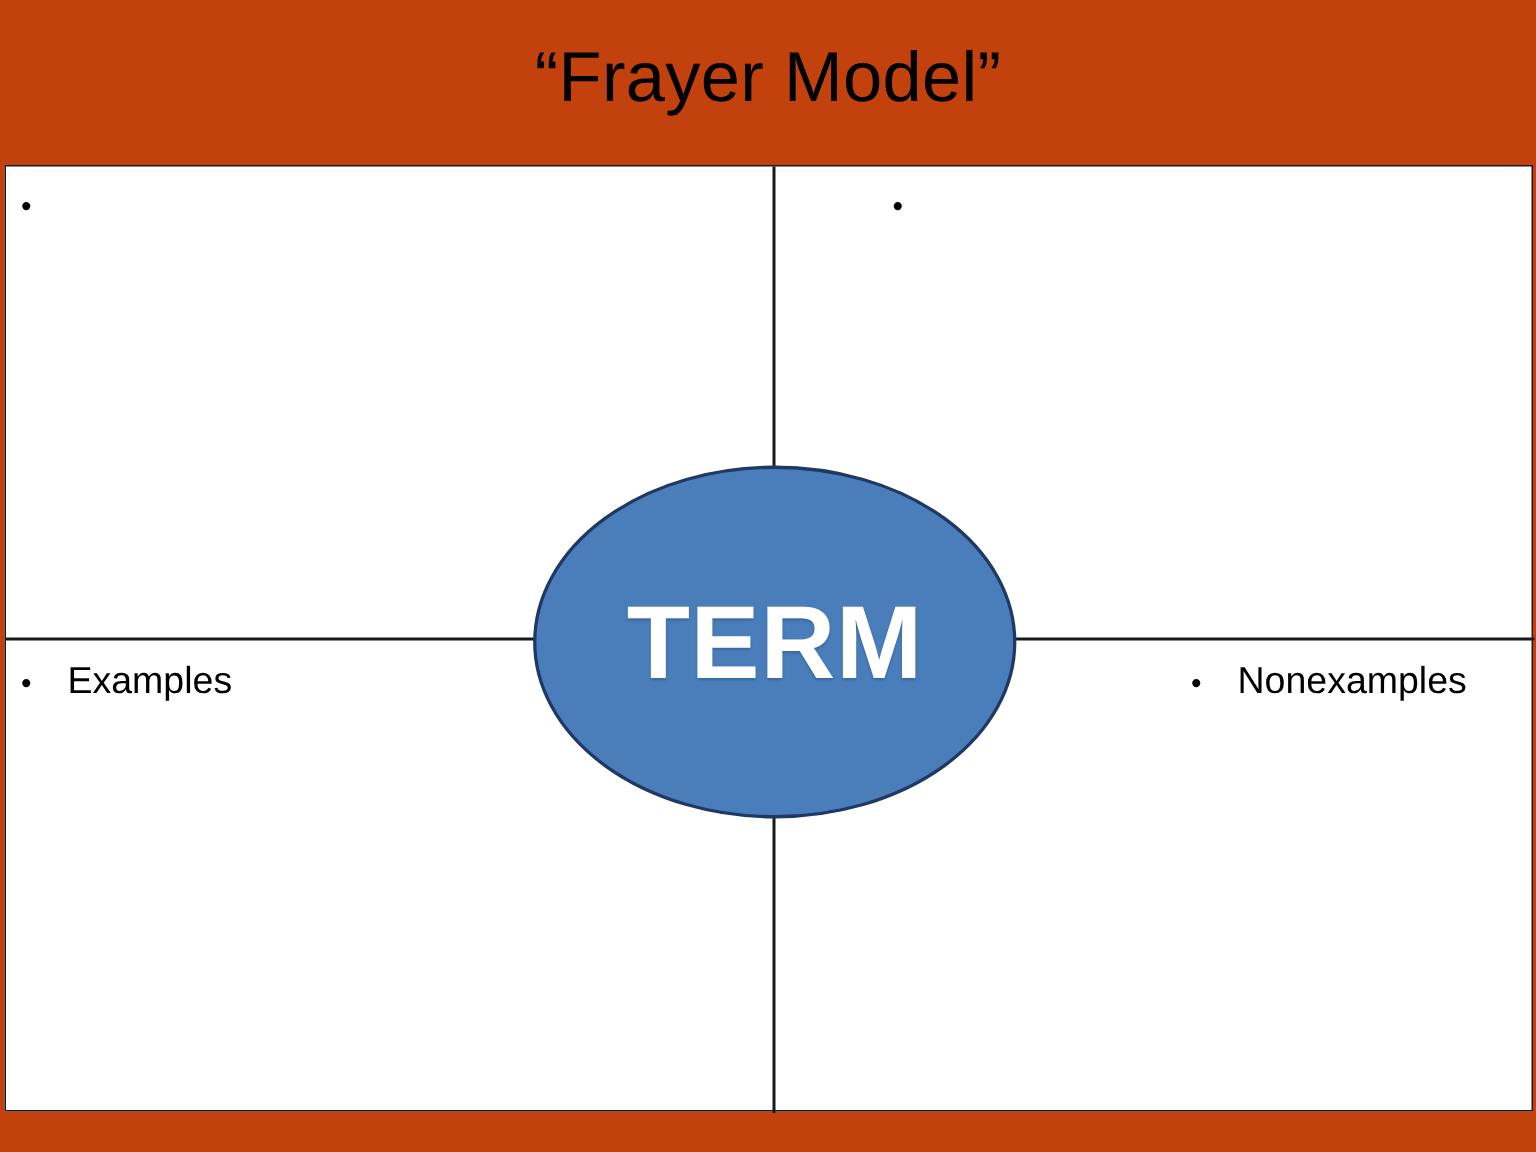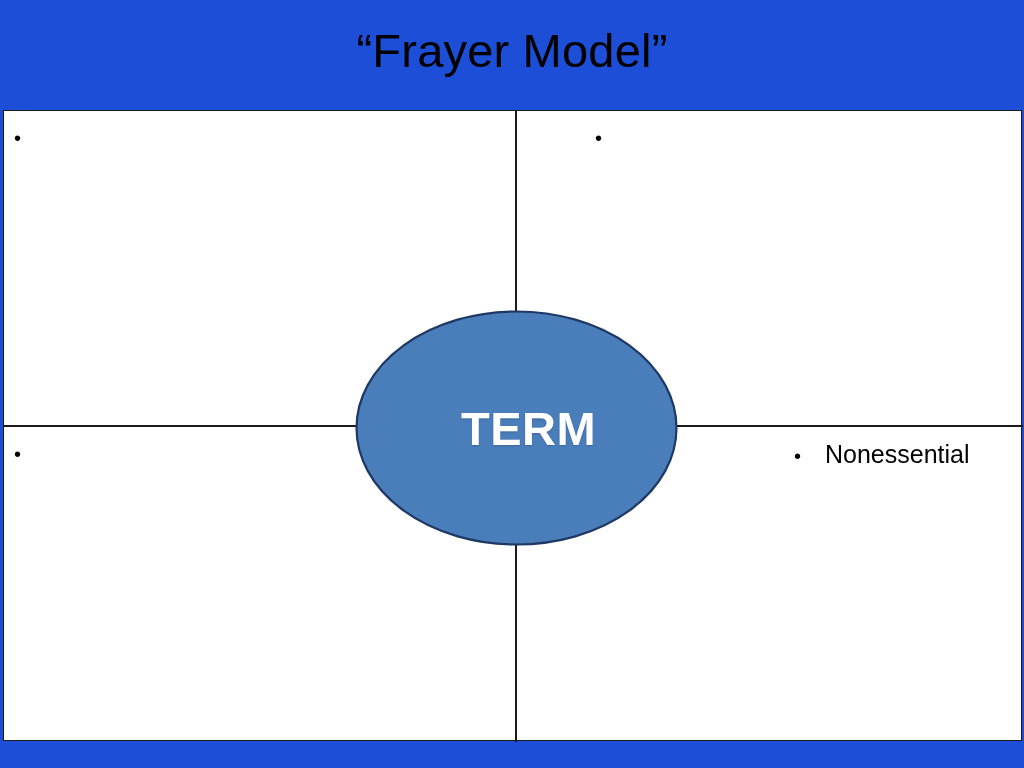"“Frayer Model”" #slide { background: #1d4ed8 -> #c2410c }
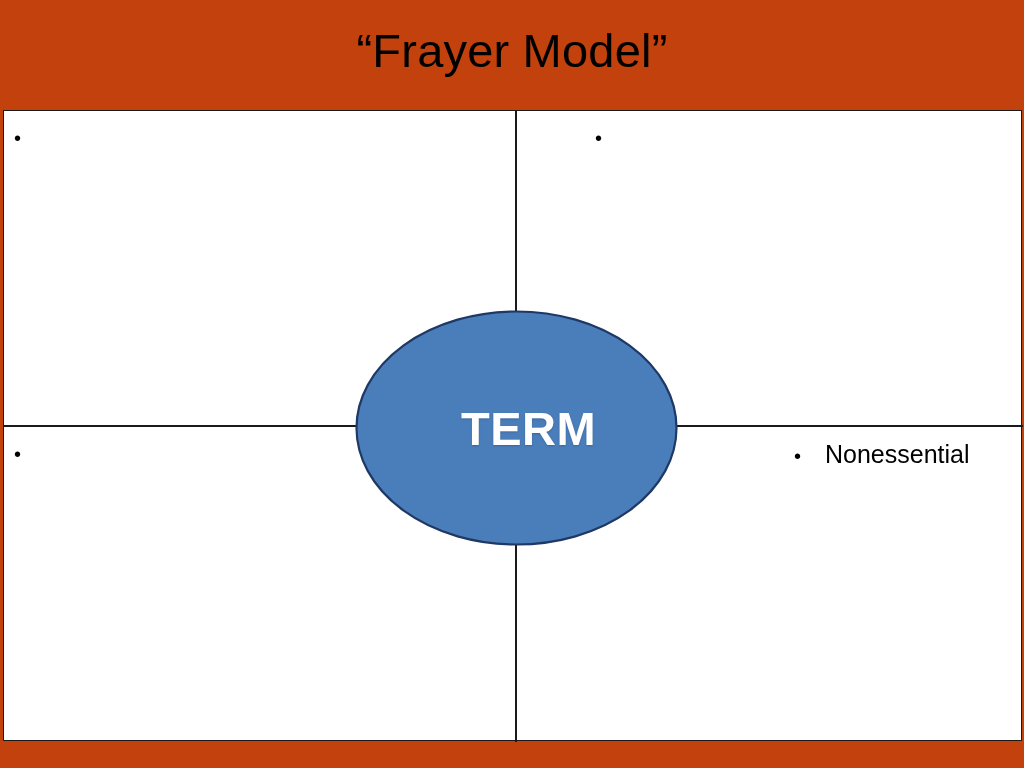"Examples" span.bullet-label { html: none -> <span>Examples</span> }
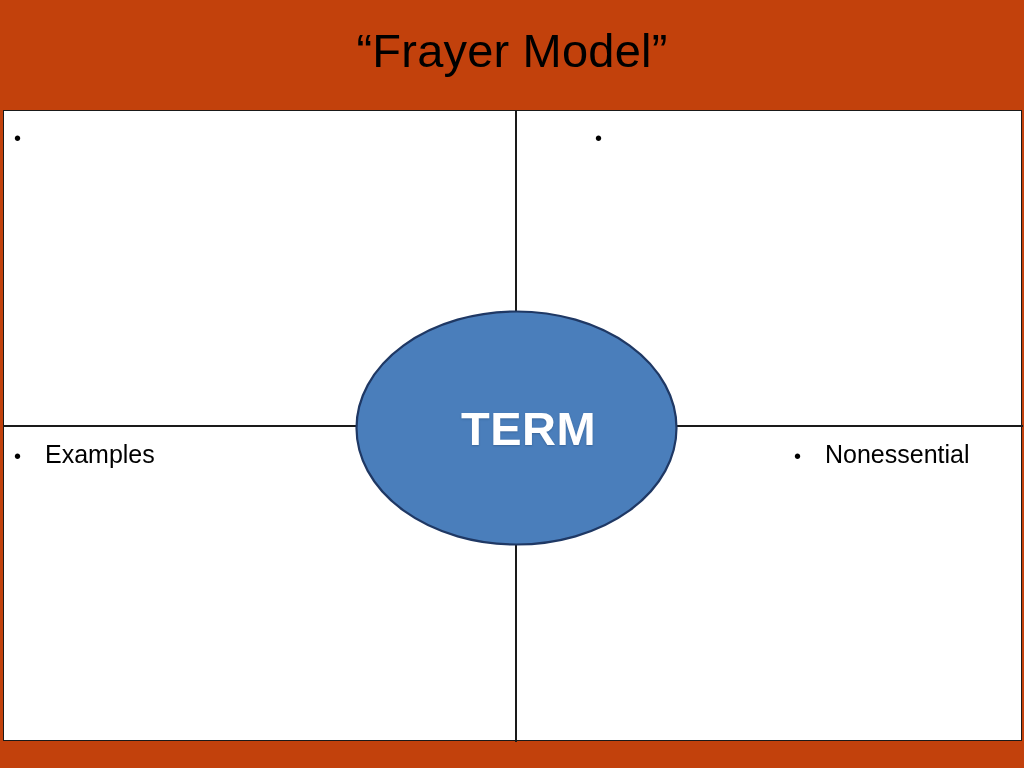"TERM" #term-label { font-size: 47px -> 69px; left: 12px -> 0 }
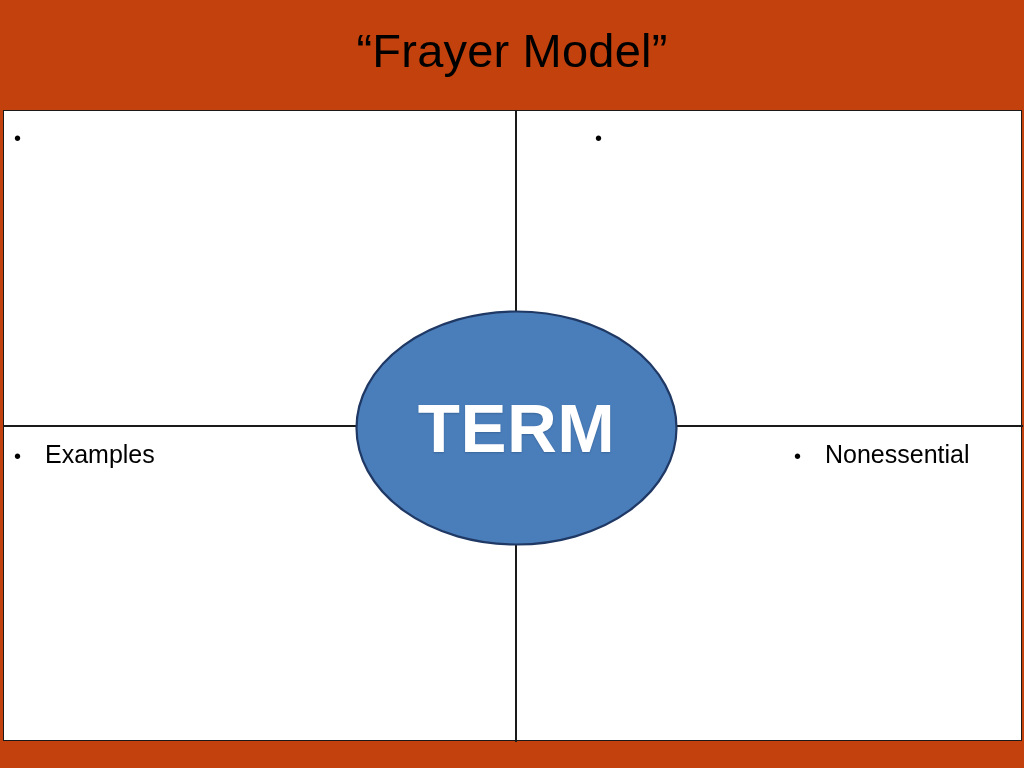"Nonessential" span.bullet-label { text: Nonessential -> Nonexamples }
